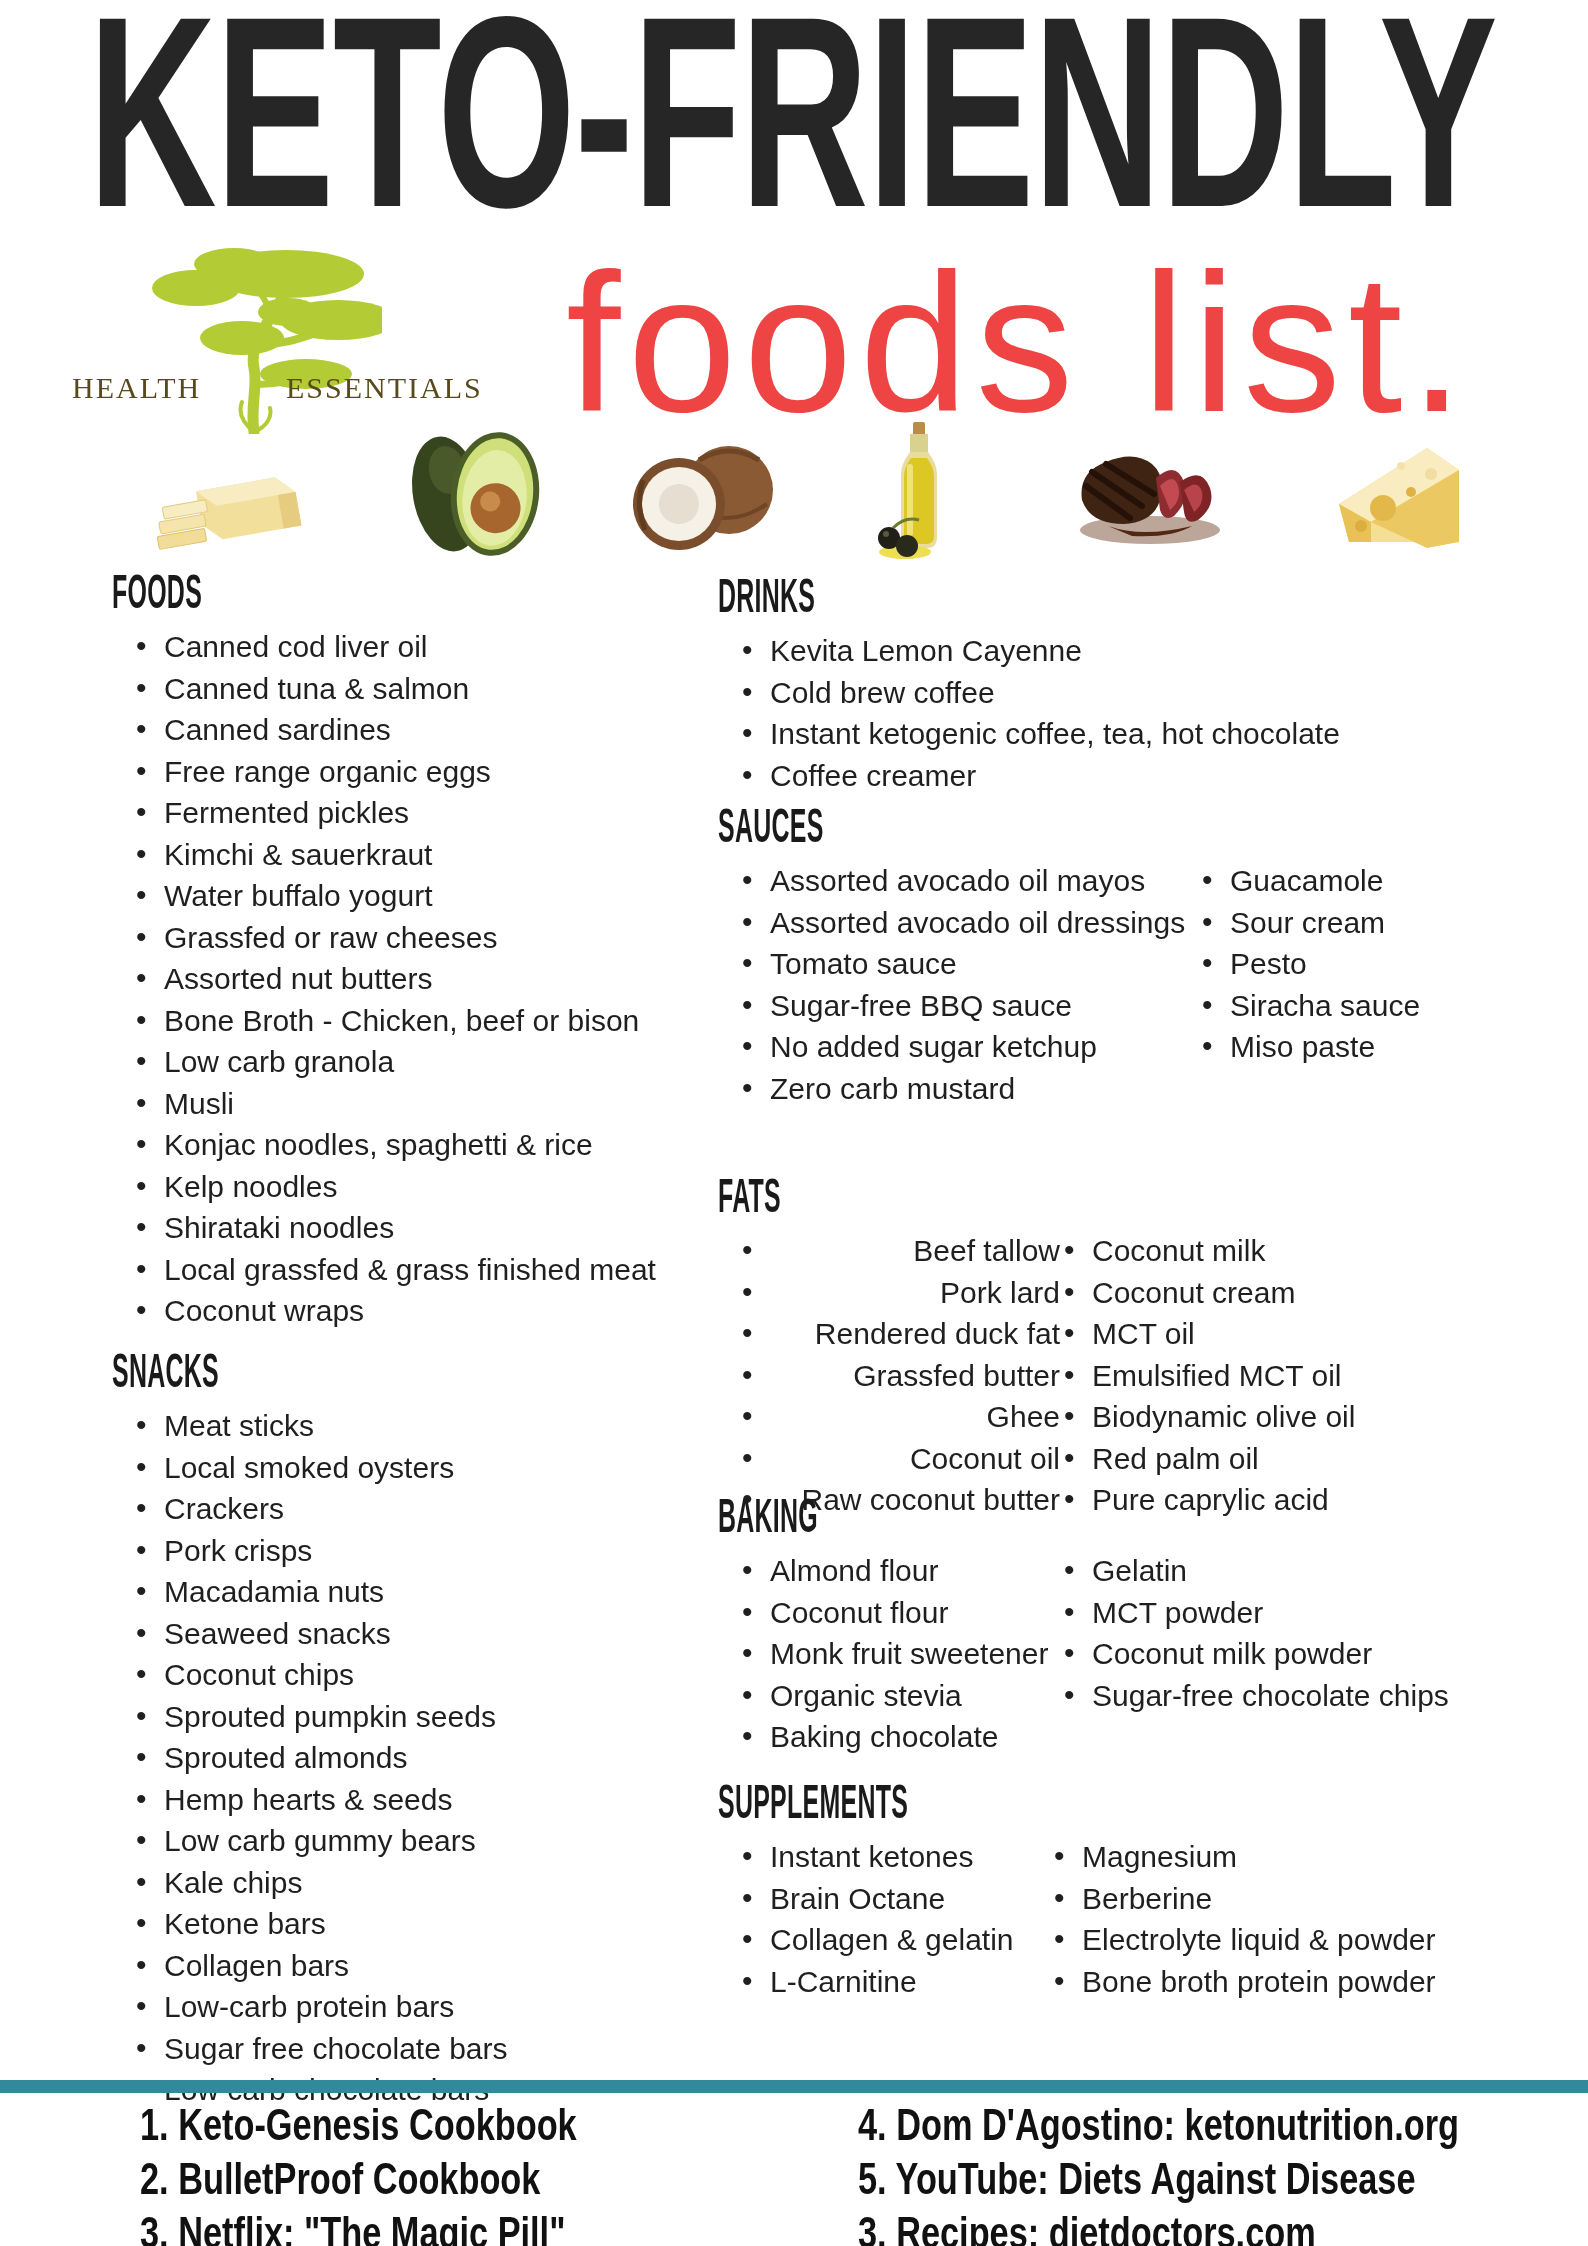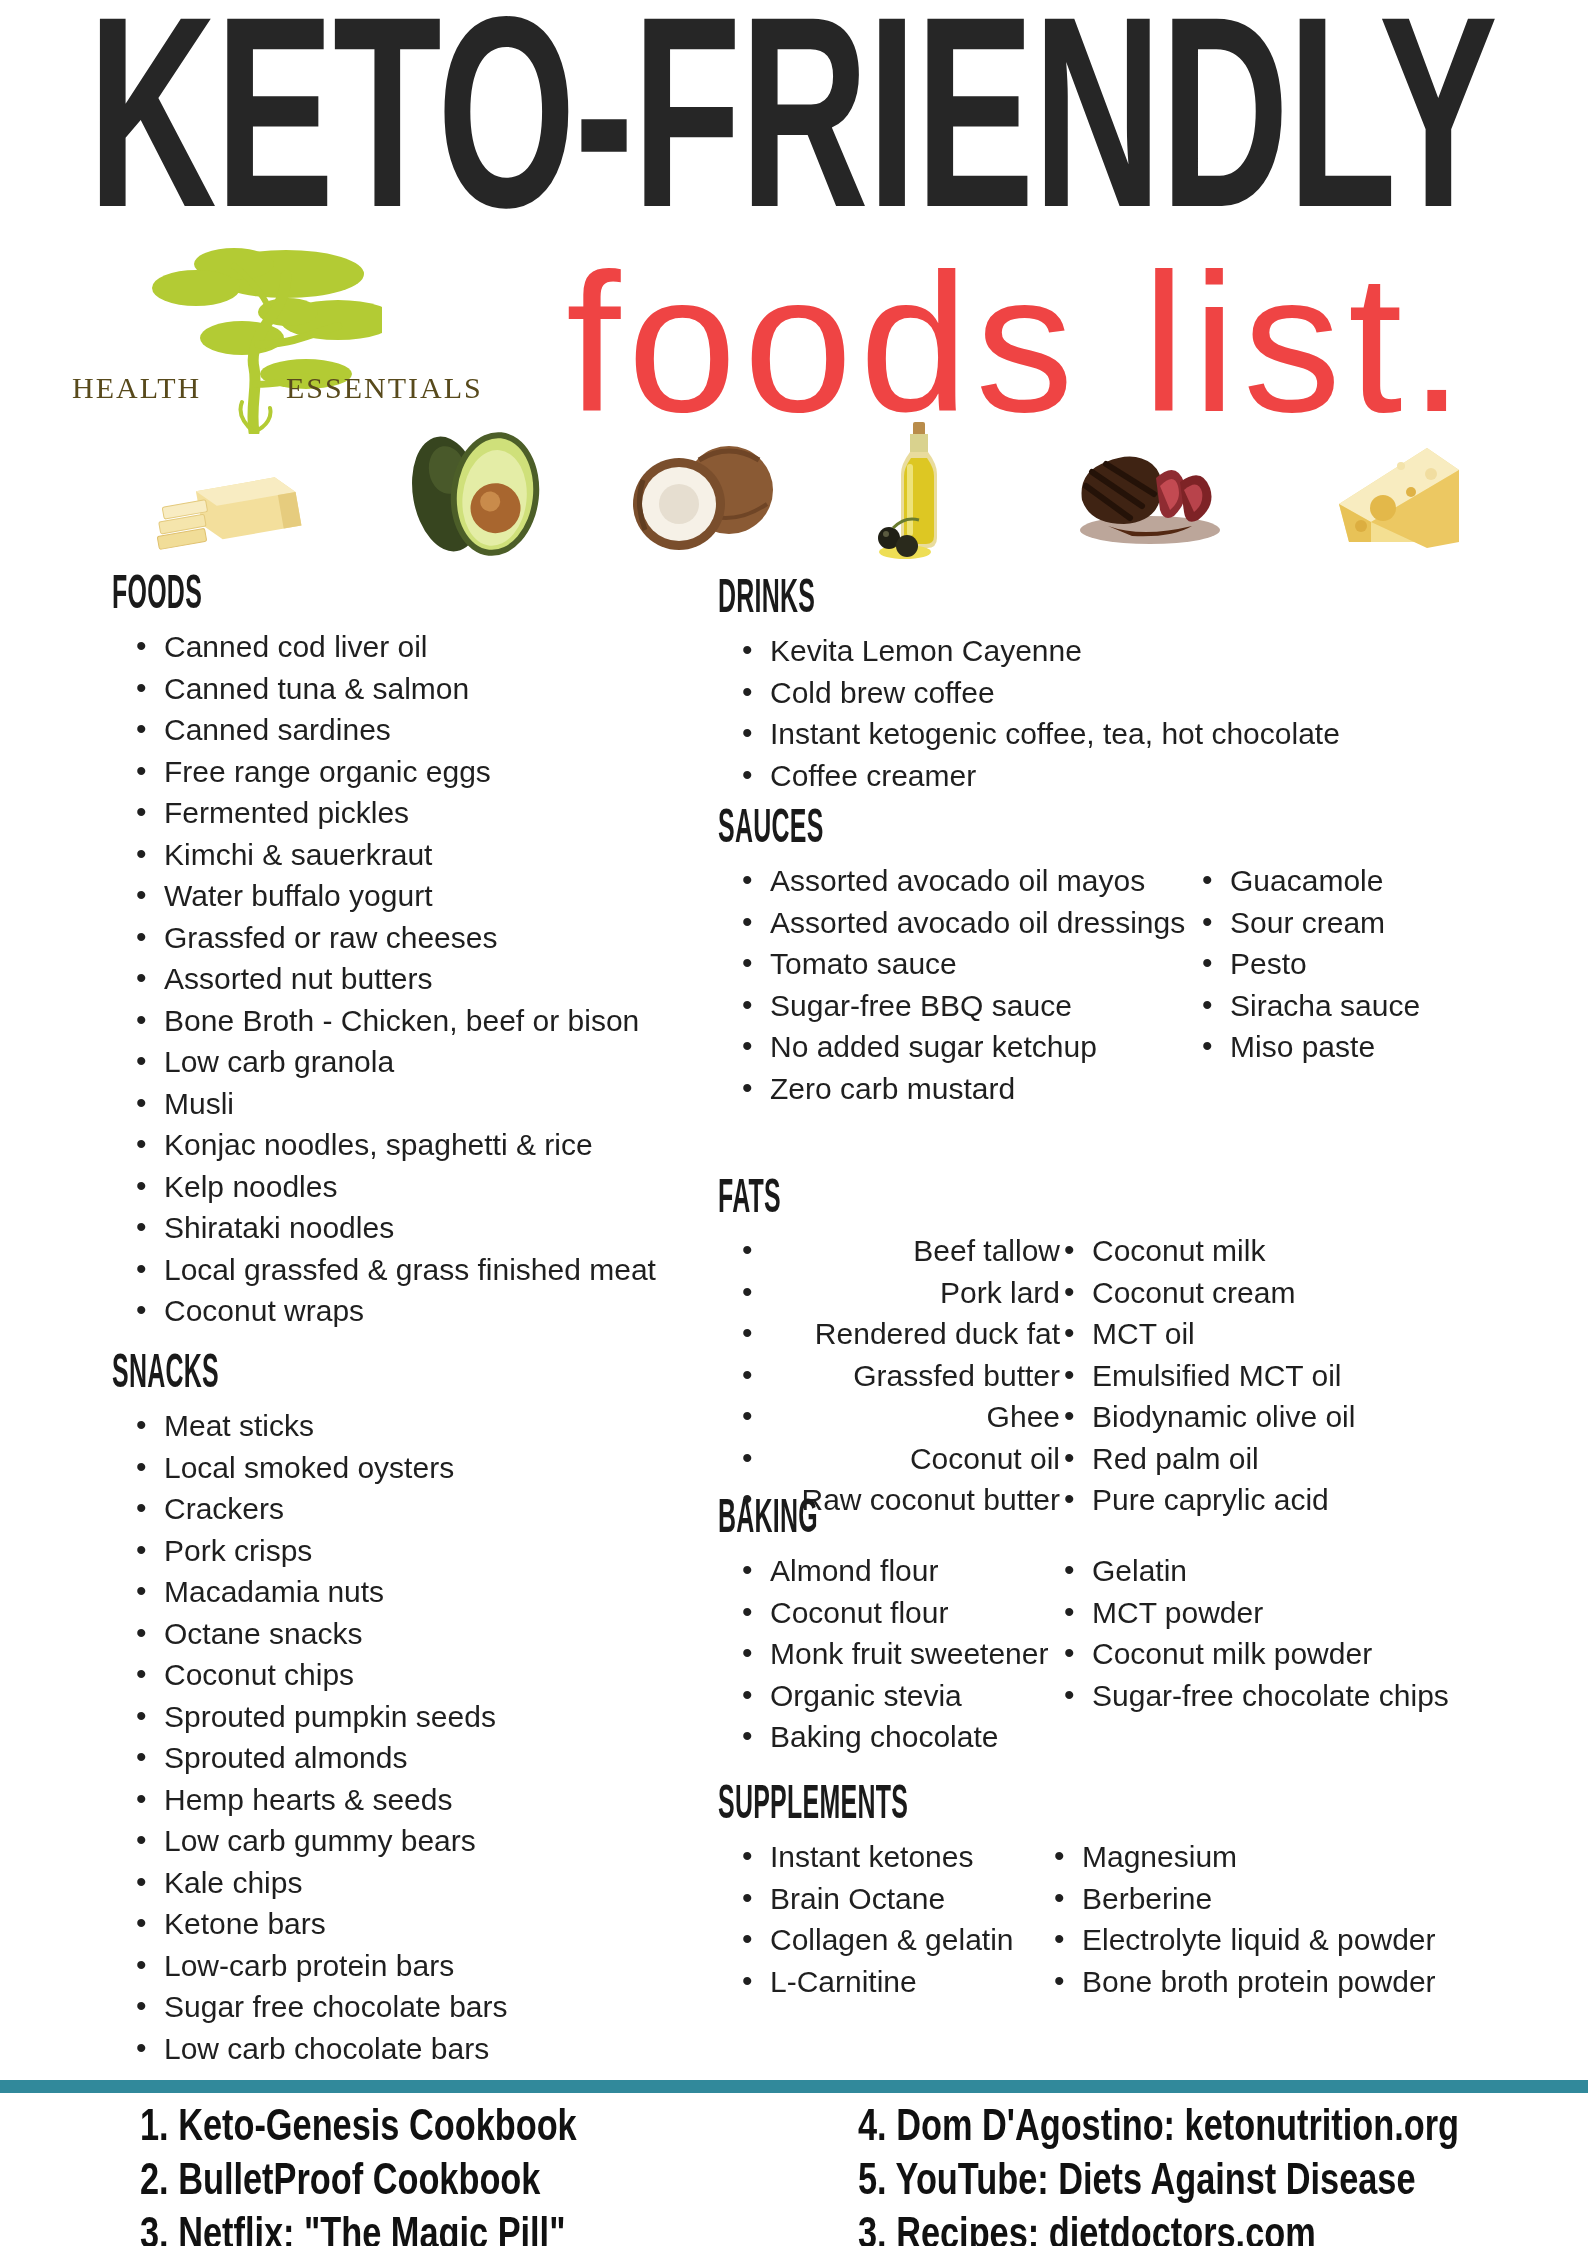"Octane snacks" li { text: Octane -> Seaweed }
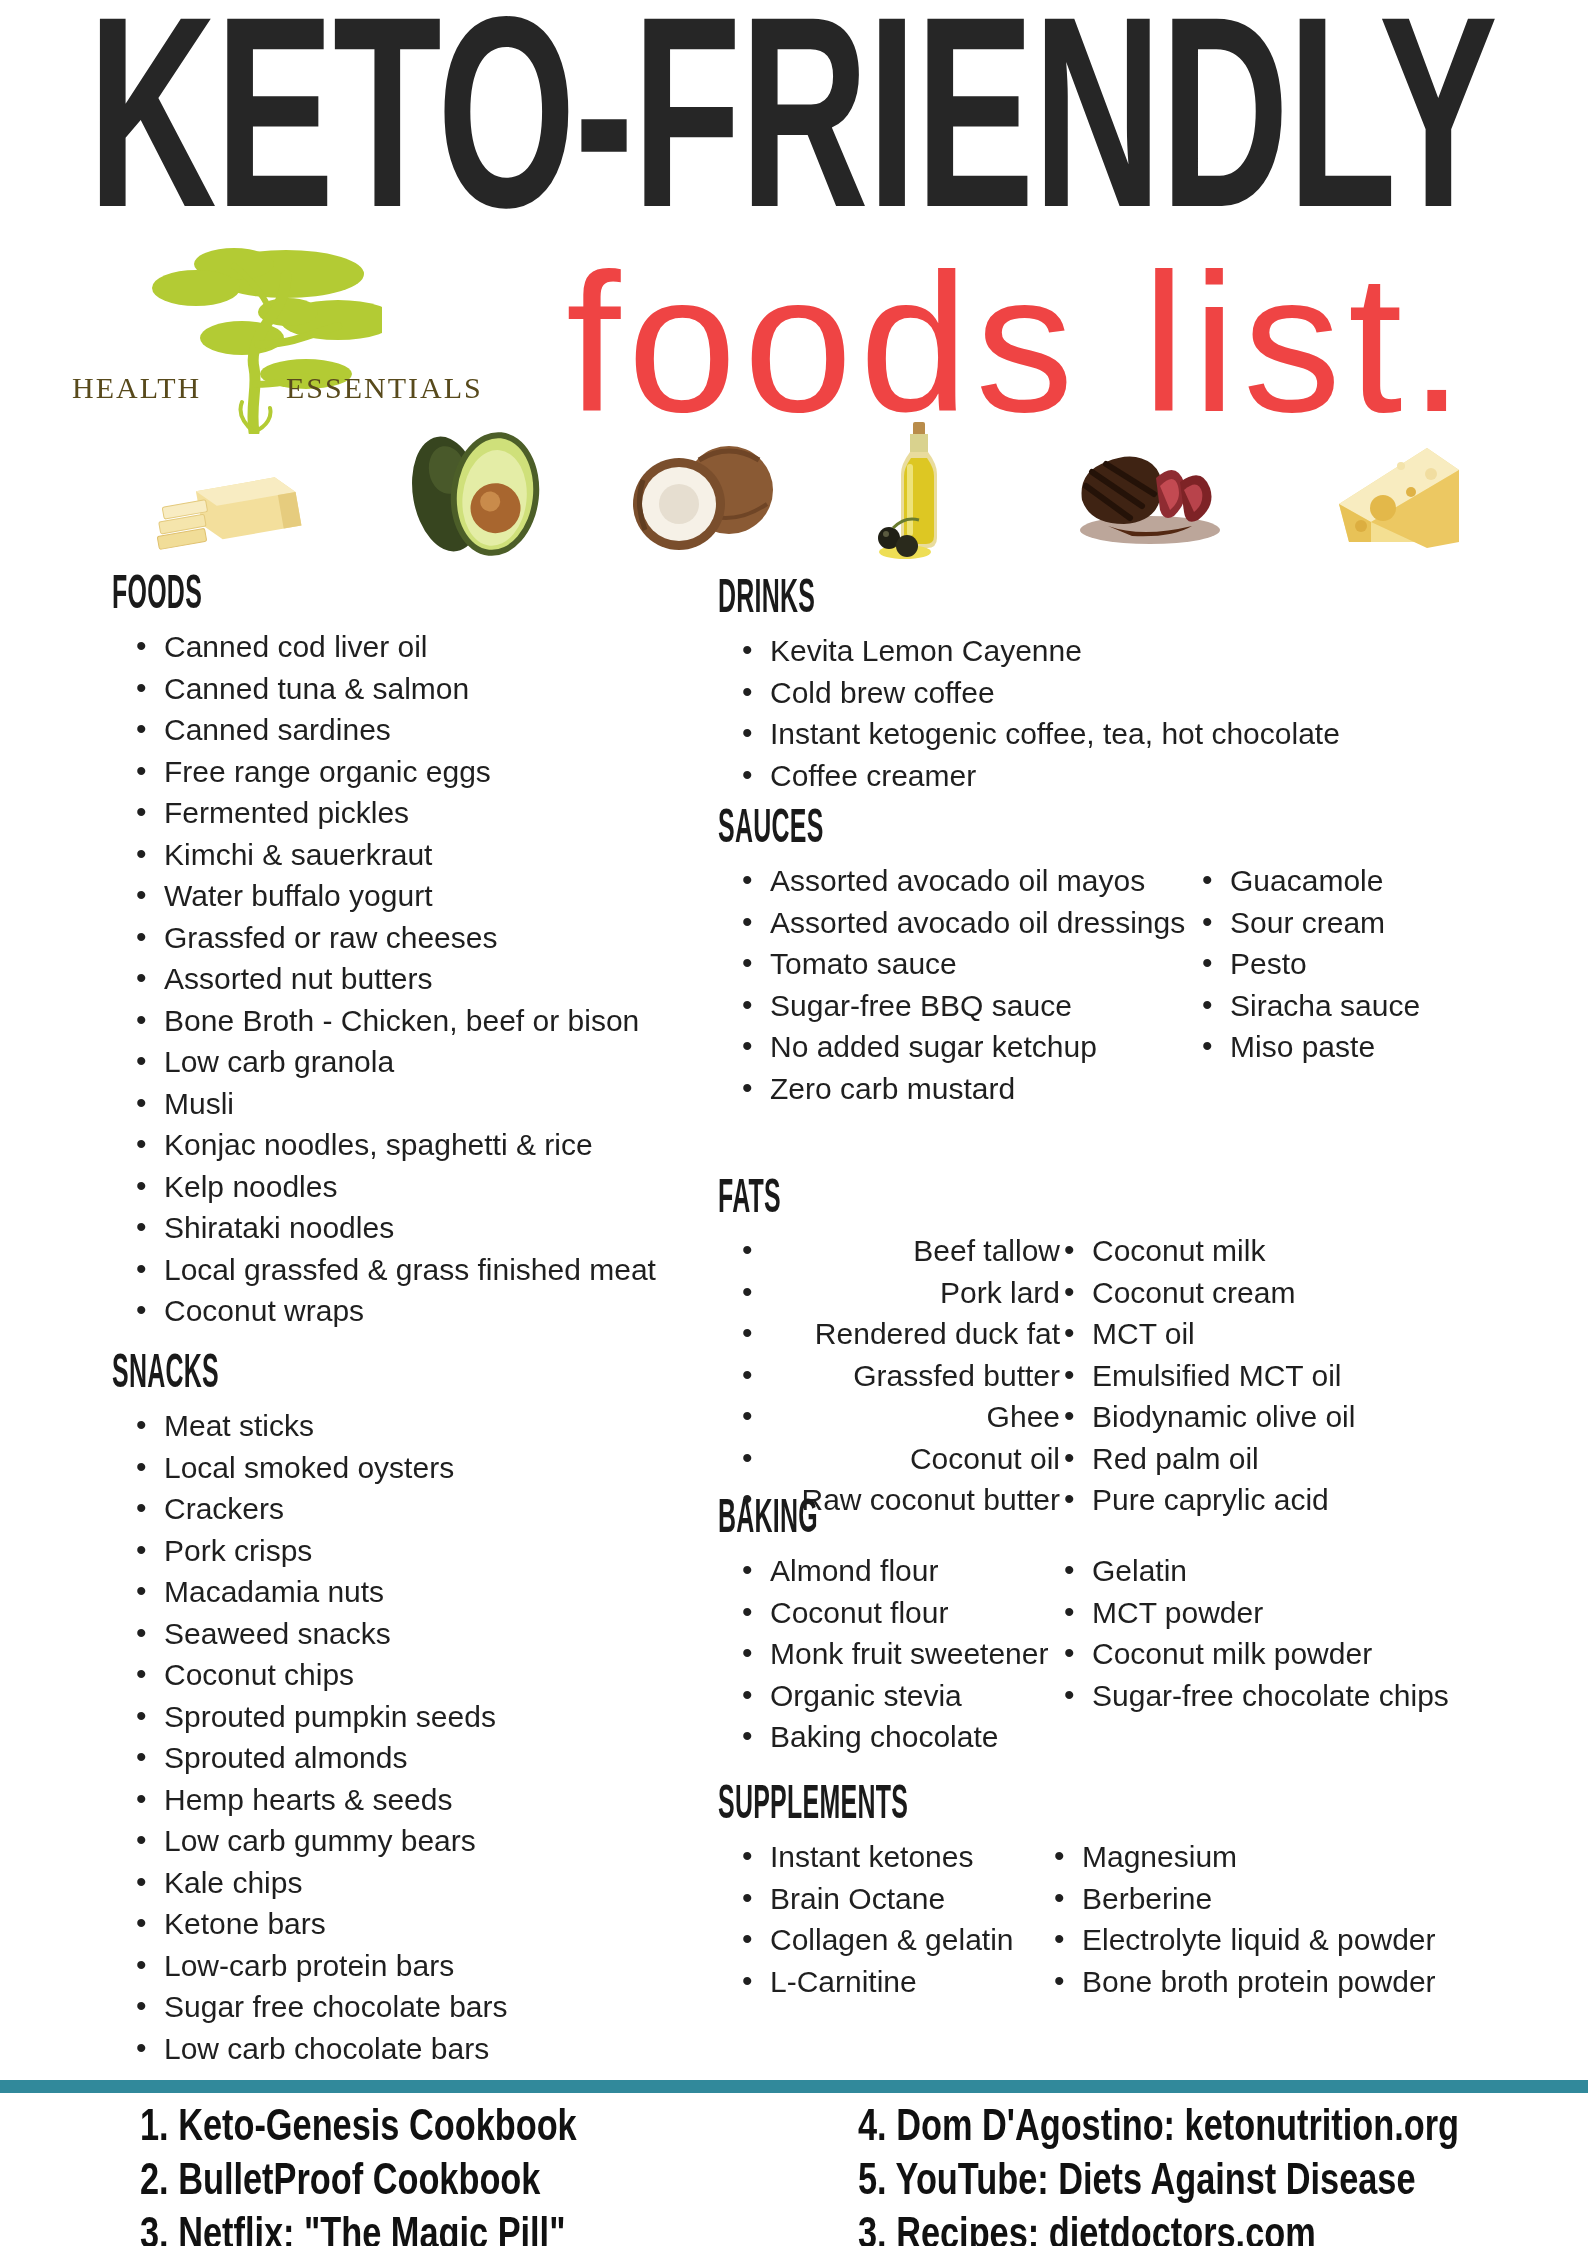"Collagen bars" li { html: none -> <li>Collagen bars</li> }
